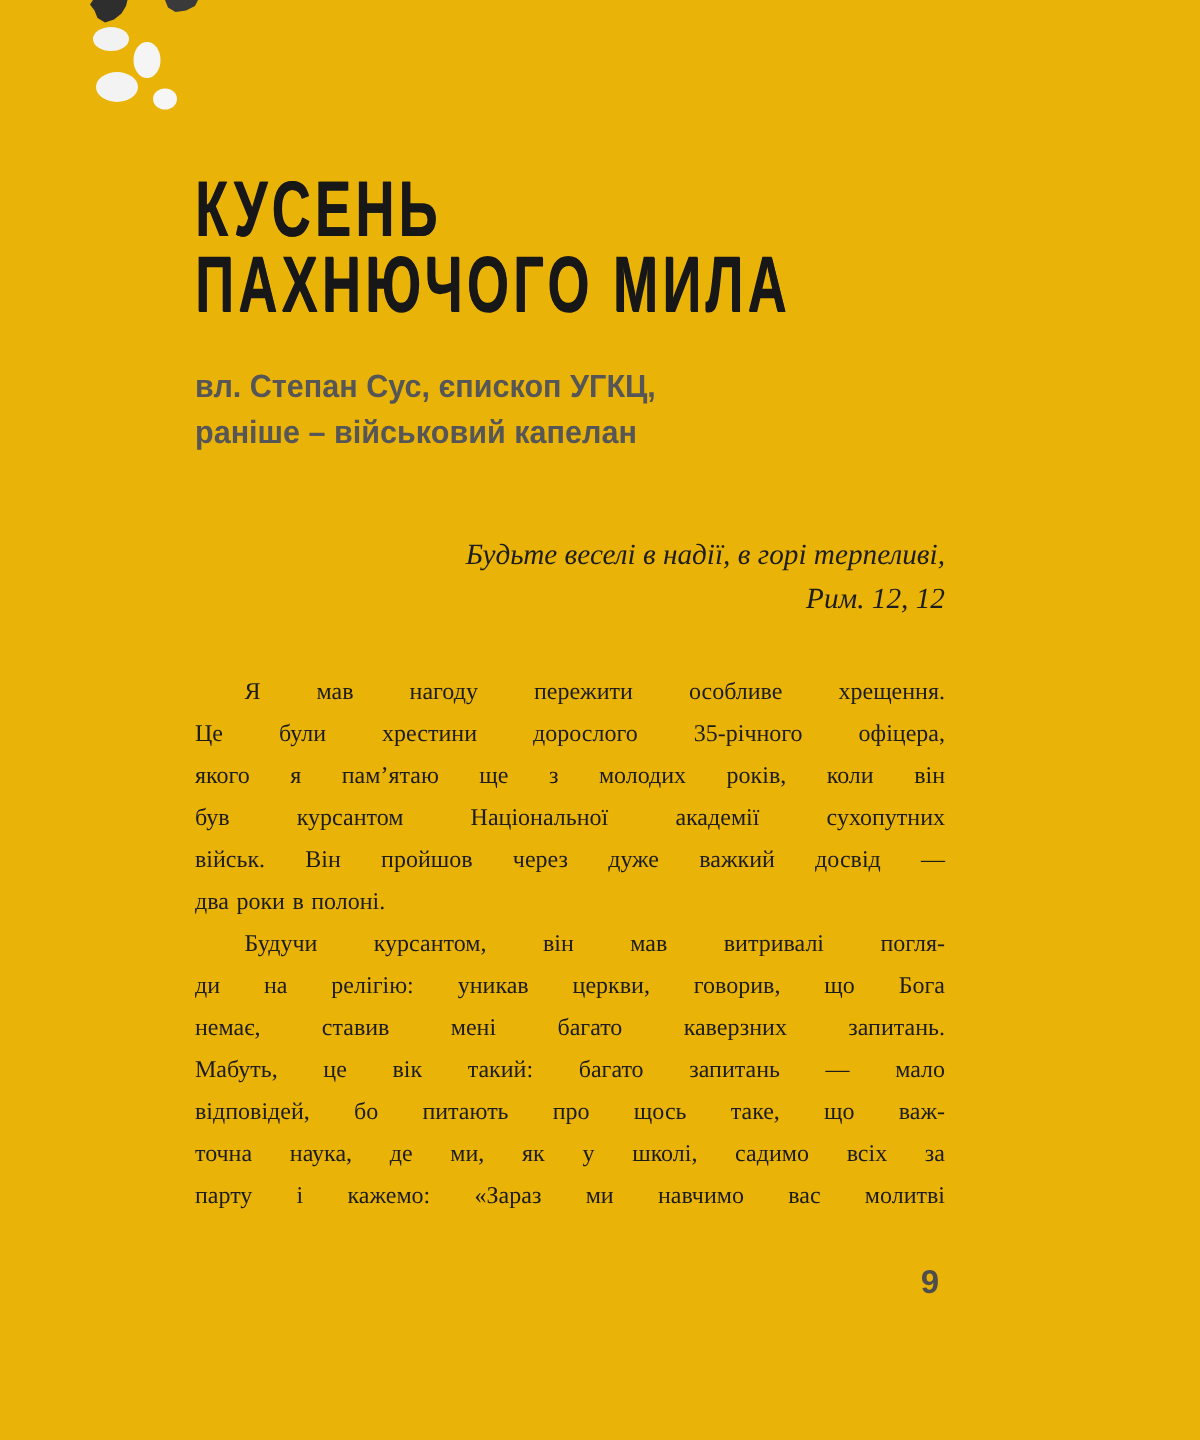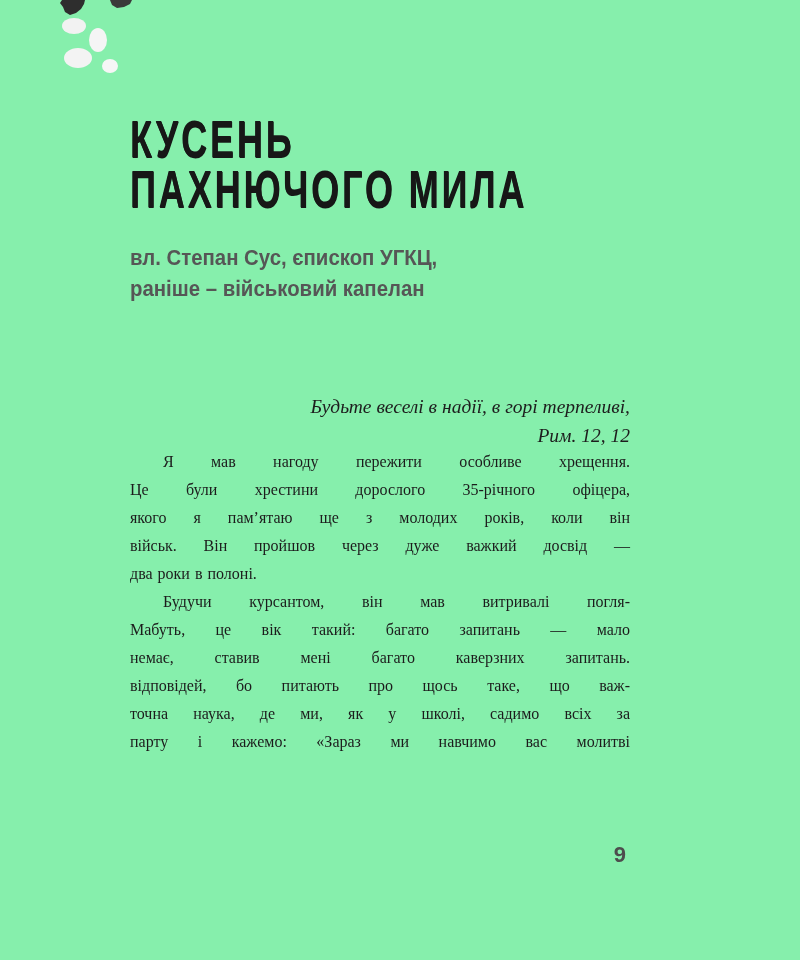"КУСЕНЬ" .page { background: #86efac -> #eab308 }
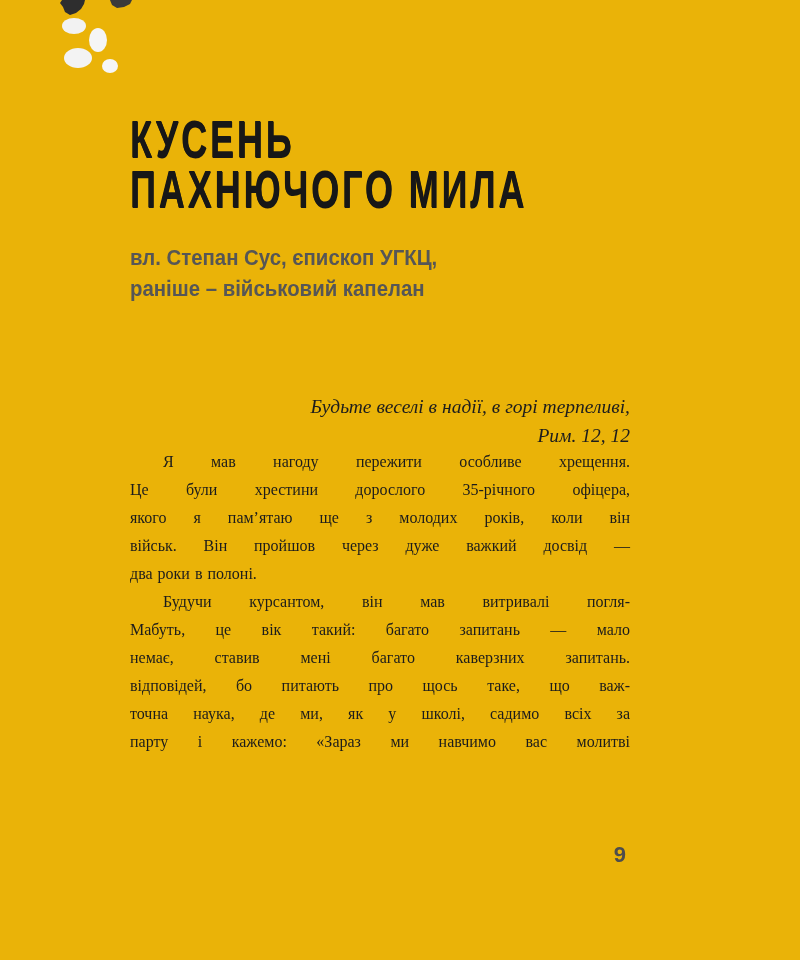"Будьте веселі в надії, в" .epigraph { margin-top: 36px -> none }
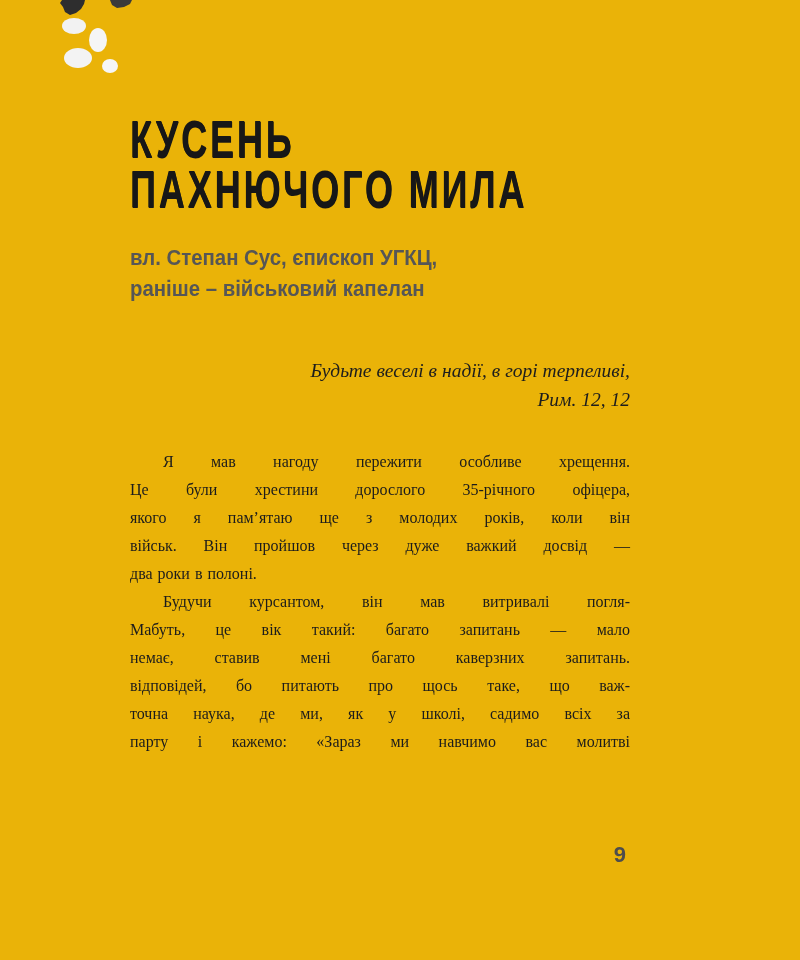"був курсантом Національної академії" div.line { html: none -> <div>був курсантом Національної академії сухопутних</div> }
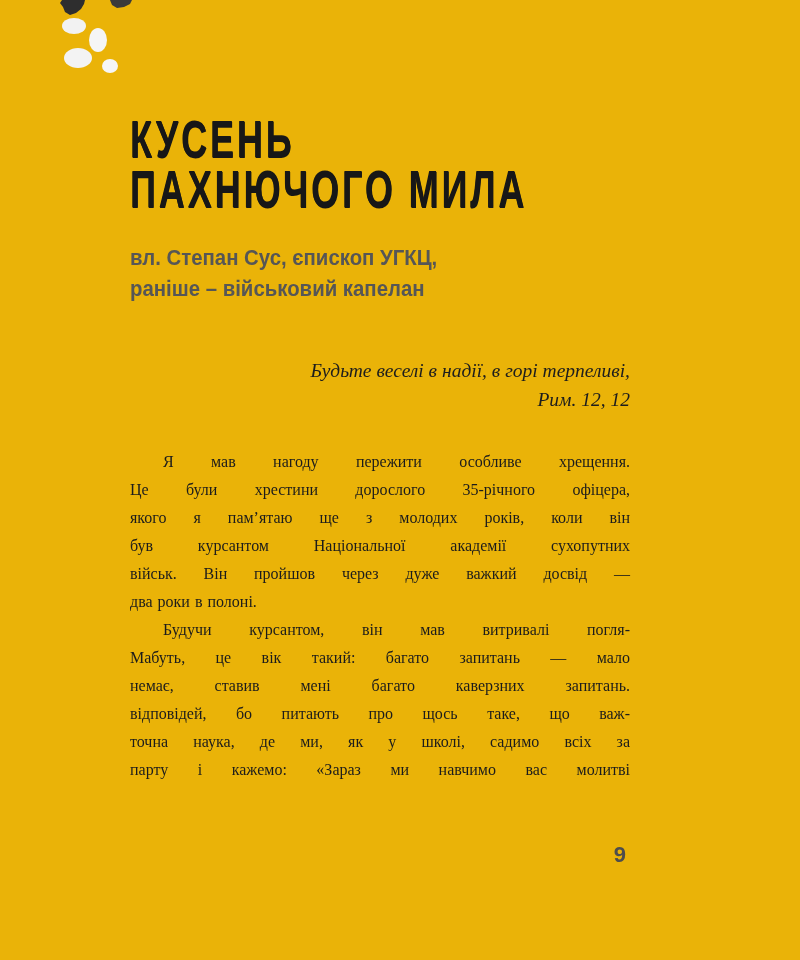"ди на релігію: уникав церкви," div.line { html: none -> <div>ди на релігію: уникав церкви, говорив, що Бога</div> }
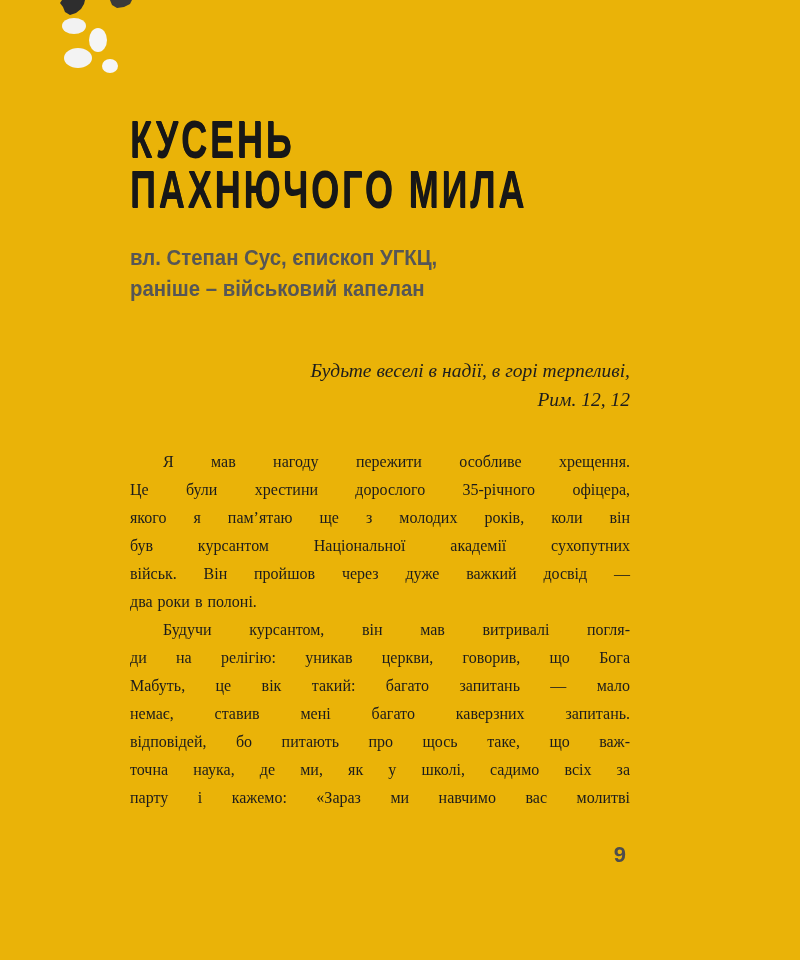"Мабуть, це вік такий: багато" div.line { order: before "немає, ставив мені багато каверзних" -> after "немає, ставив мені багато каверзних" }
